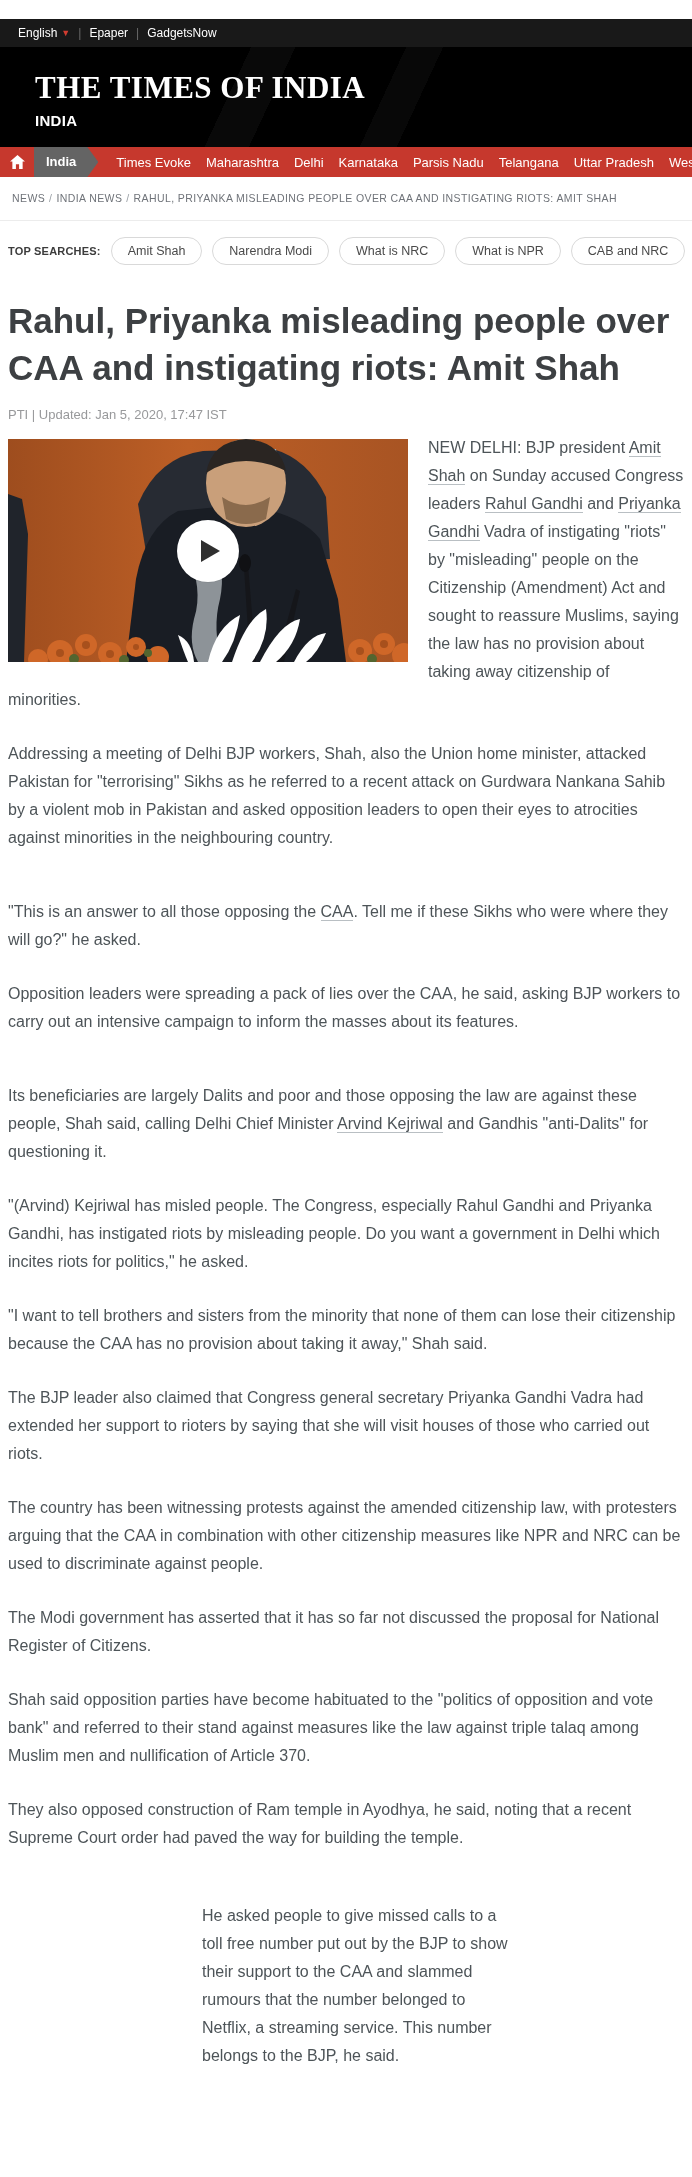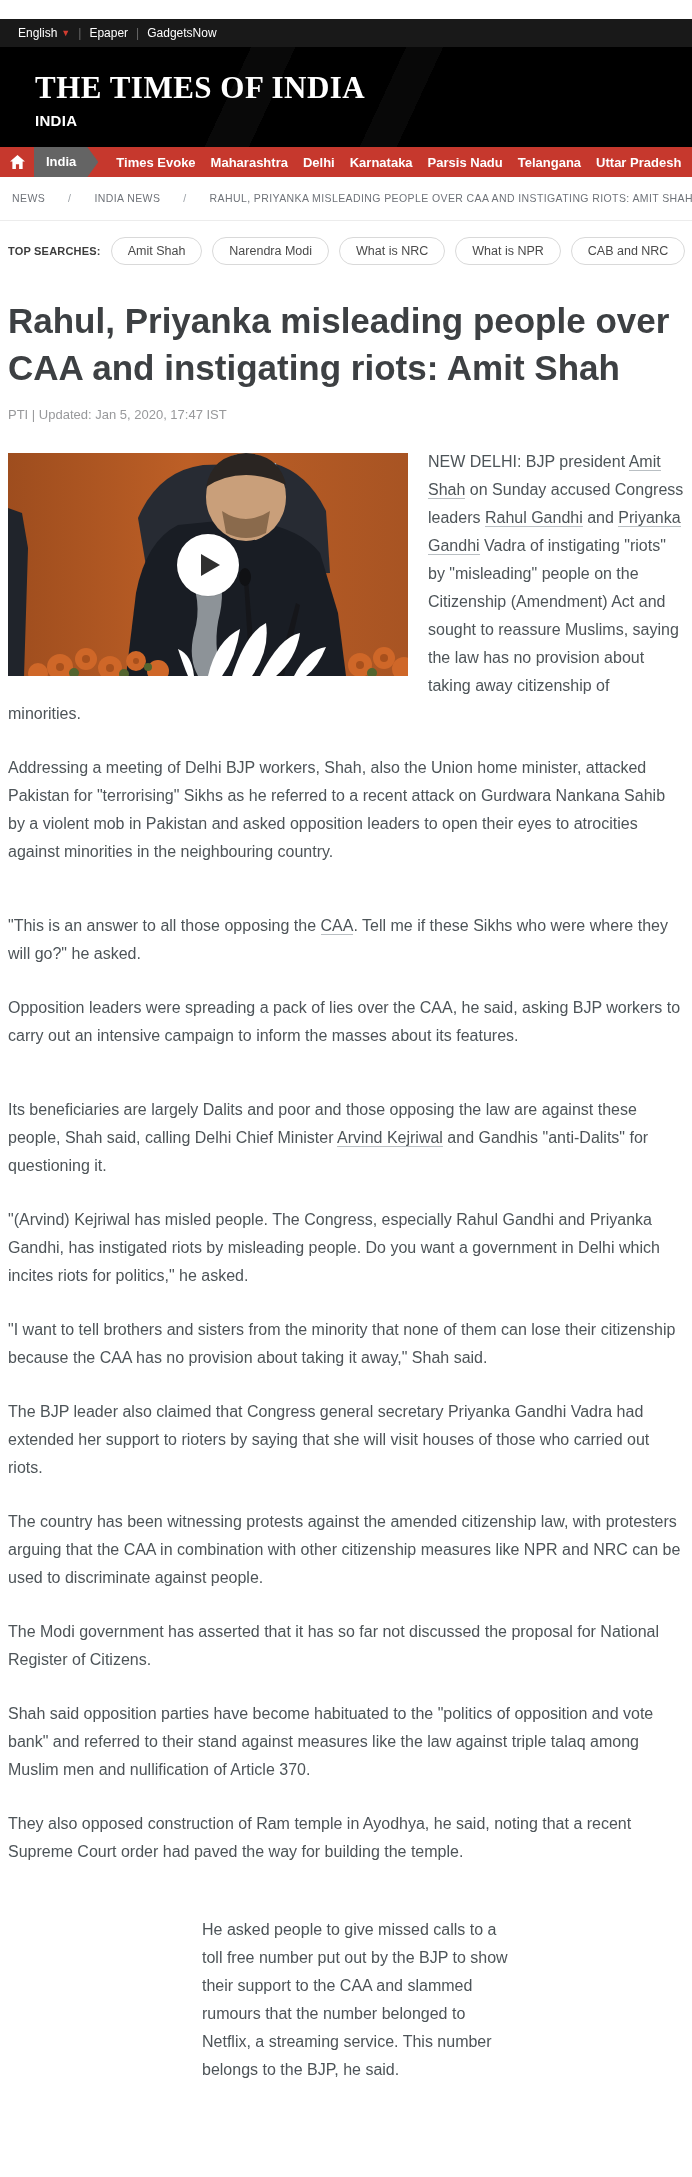"Times Evoke" .nav-item { font-weight: bold -> normal }
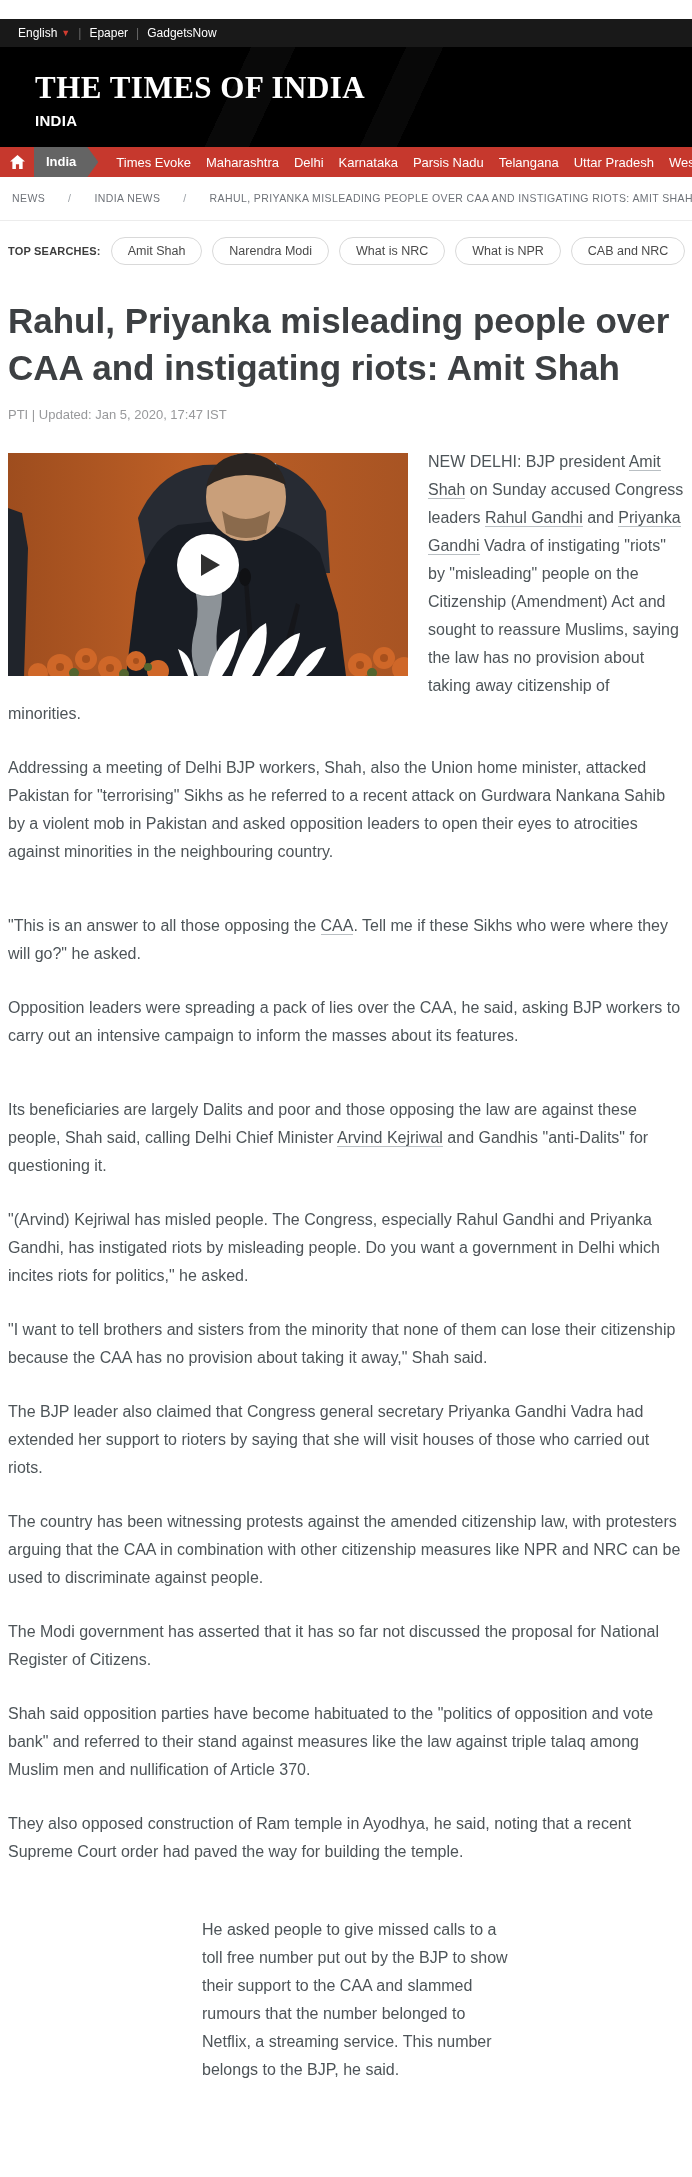"NEWS" .breadcrumb-row { gap: 23px -> 4px }
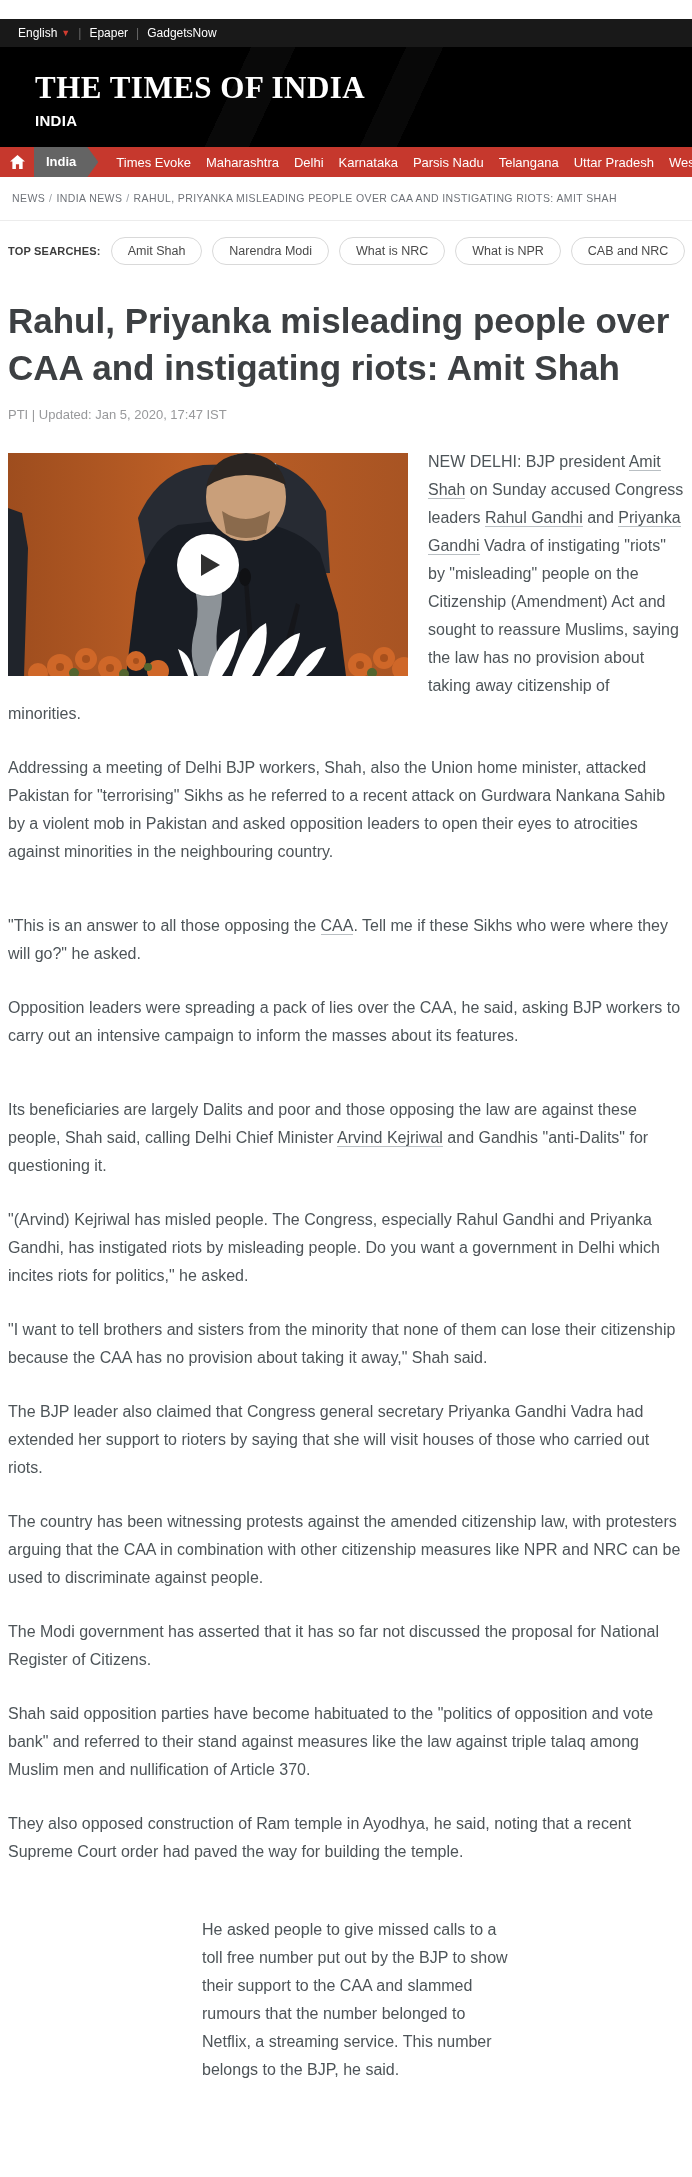"PTI | Updated: Jan 5," .byline { margin-bottom: 26px -> 12px }
